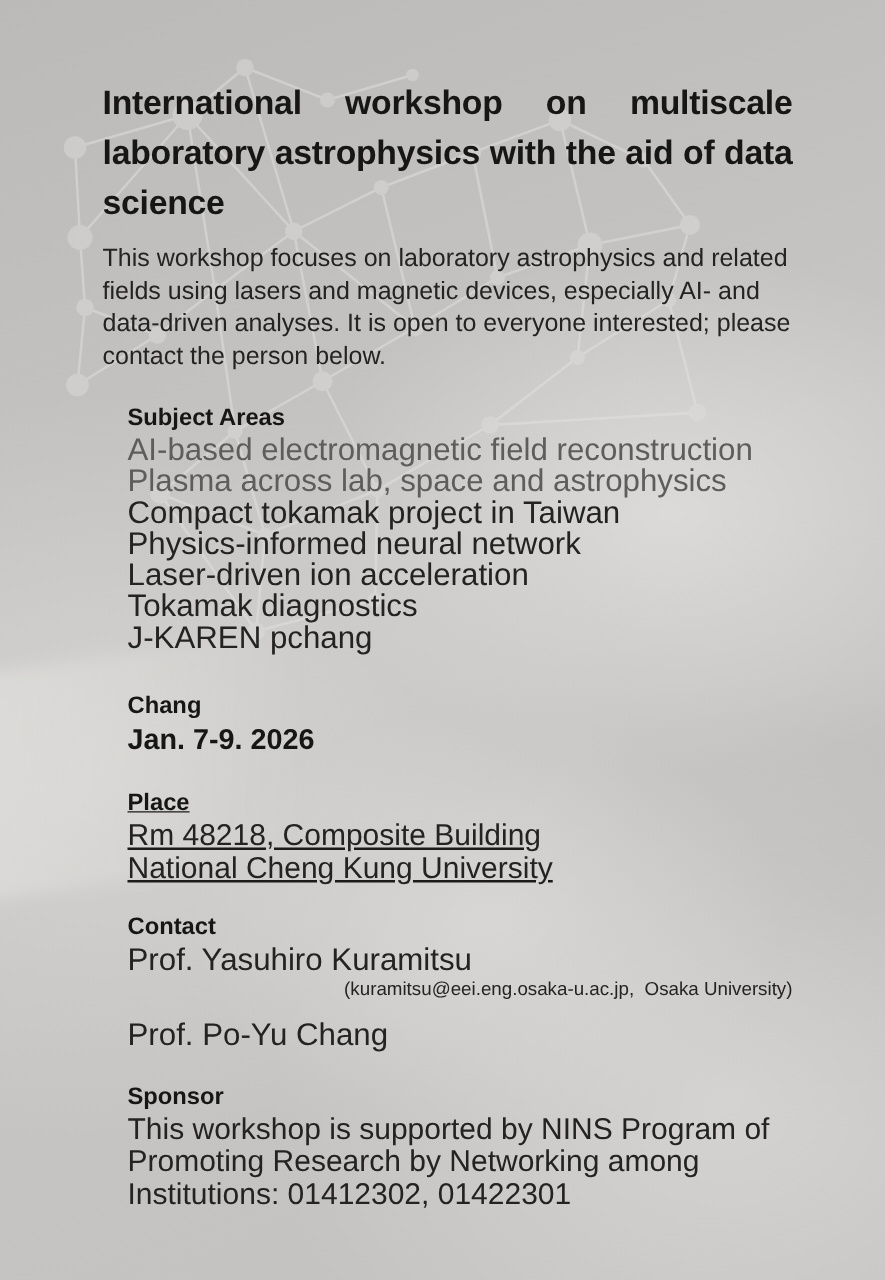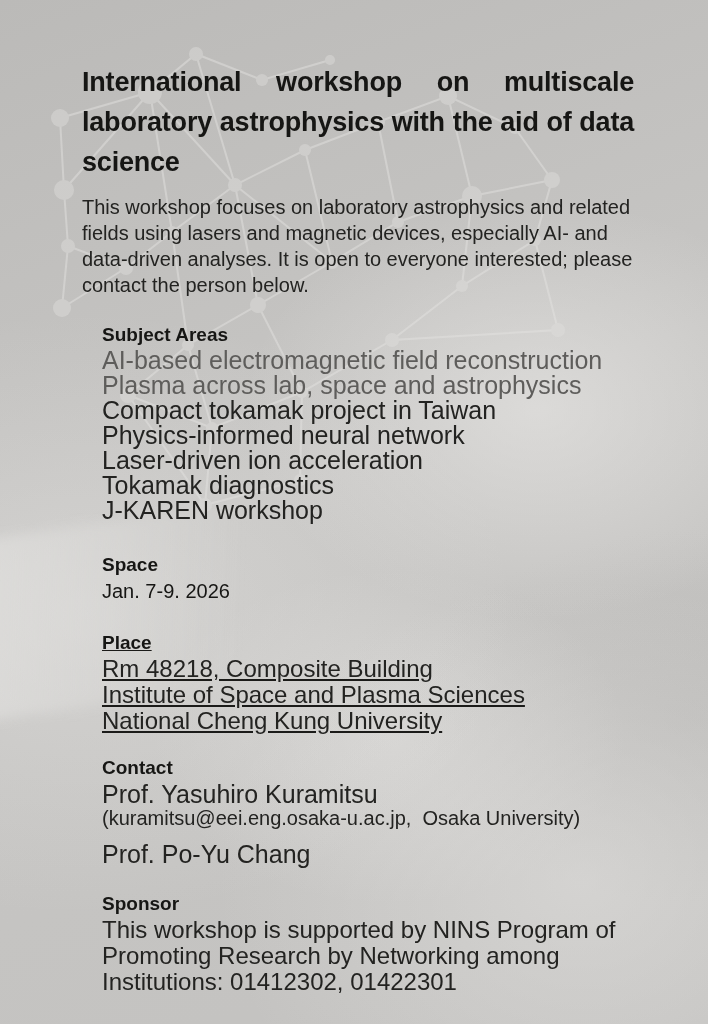"J-KAREN workshop" div.subject-item { text: workshop -> pchang }
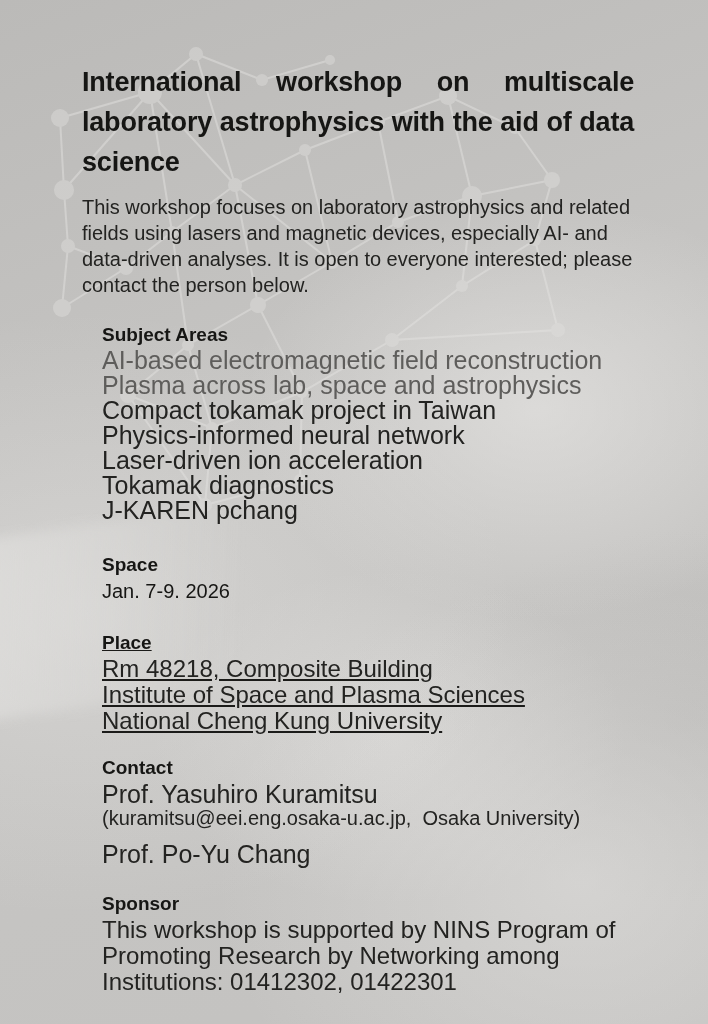"Space" div.sec-heading { text: Space -> Chang }
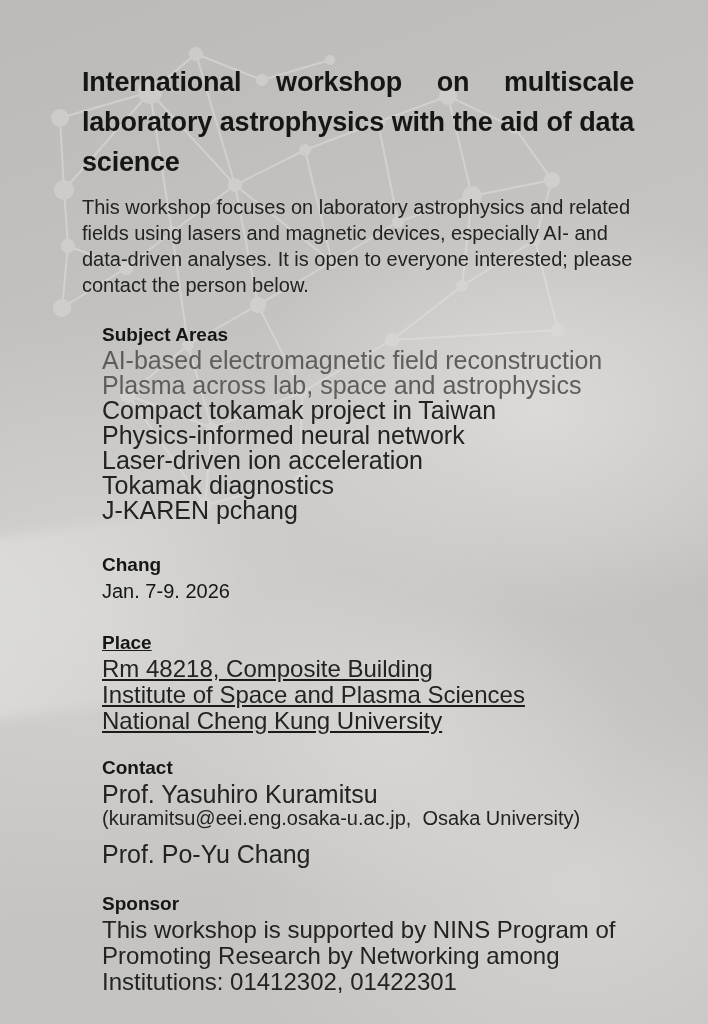"Jan. 7-9. 2026" .date-value { font-size: 20px -> 23px; font-weight: 400 -> 700 }
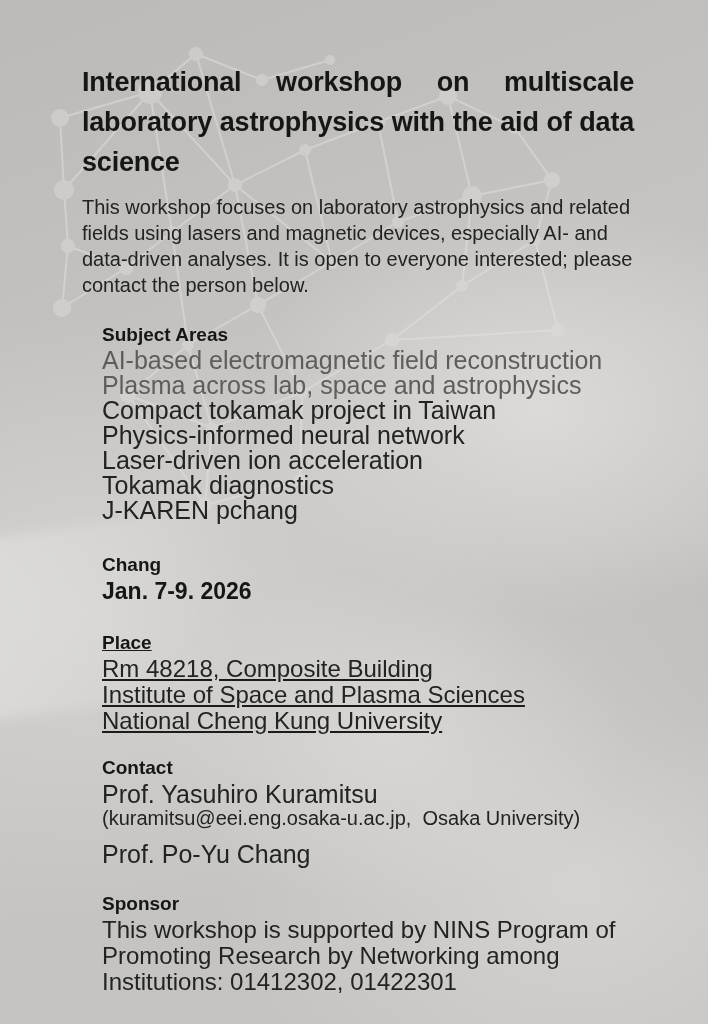"Institute of Space and Plasma" div.place-line { html: <div>Institute of Space and Plasma Sciences</div> -> none }
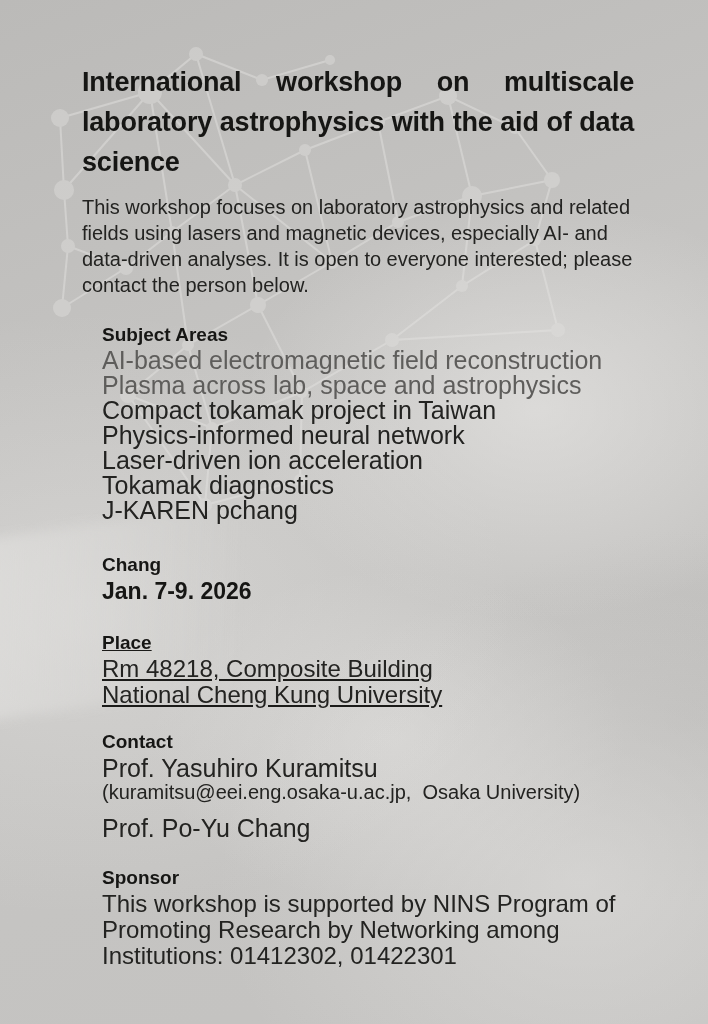"(kuramitsu@eei.eng.osaka-u.ac.jp, Osaka" .person-detail { font-size: 20px -> 15px; text-align: none -> right }
